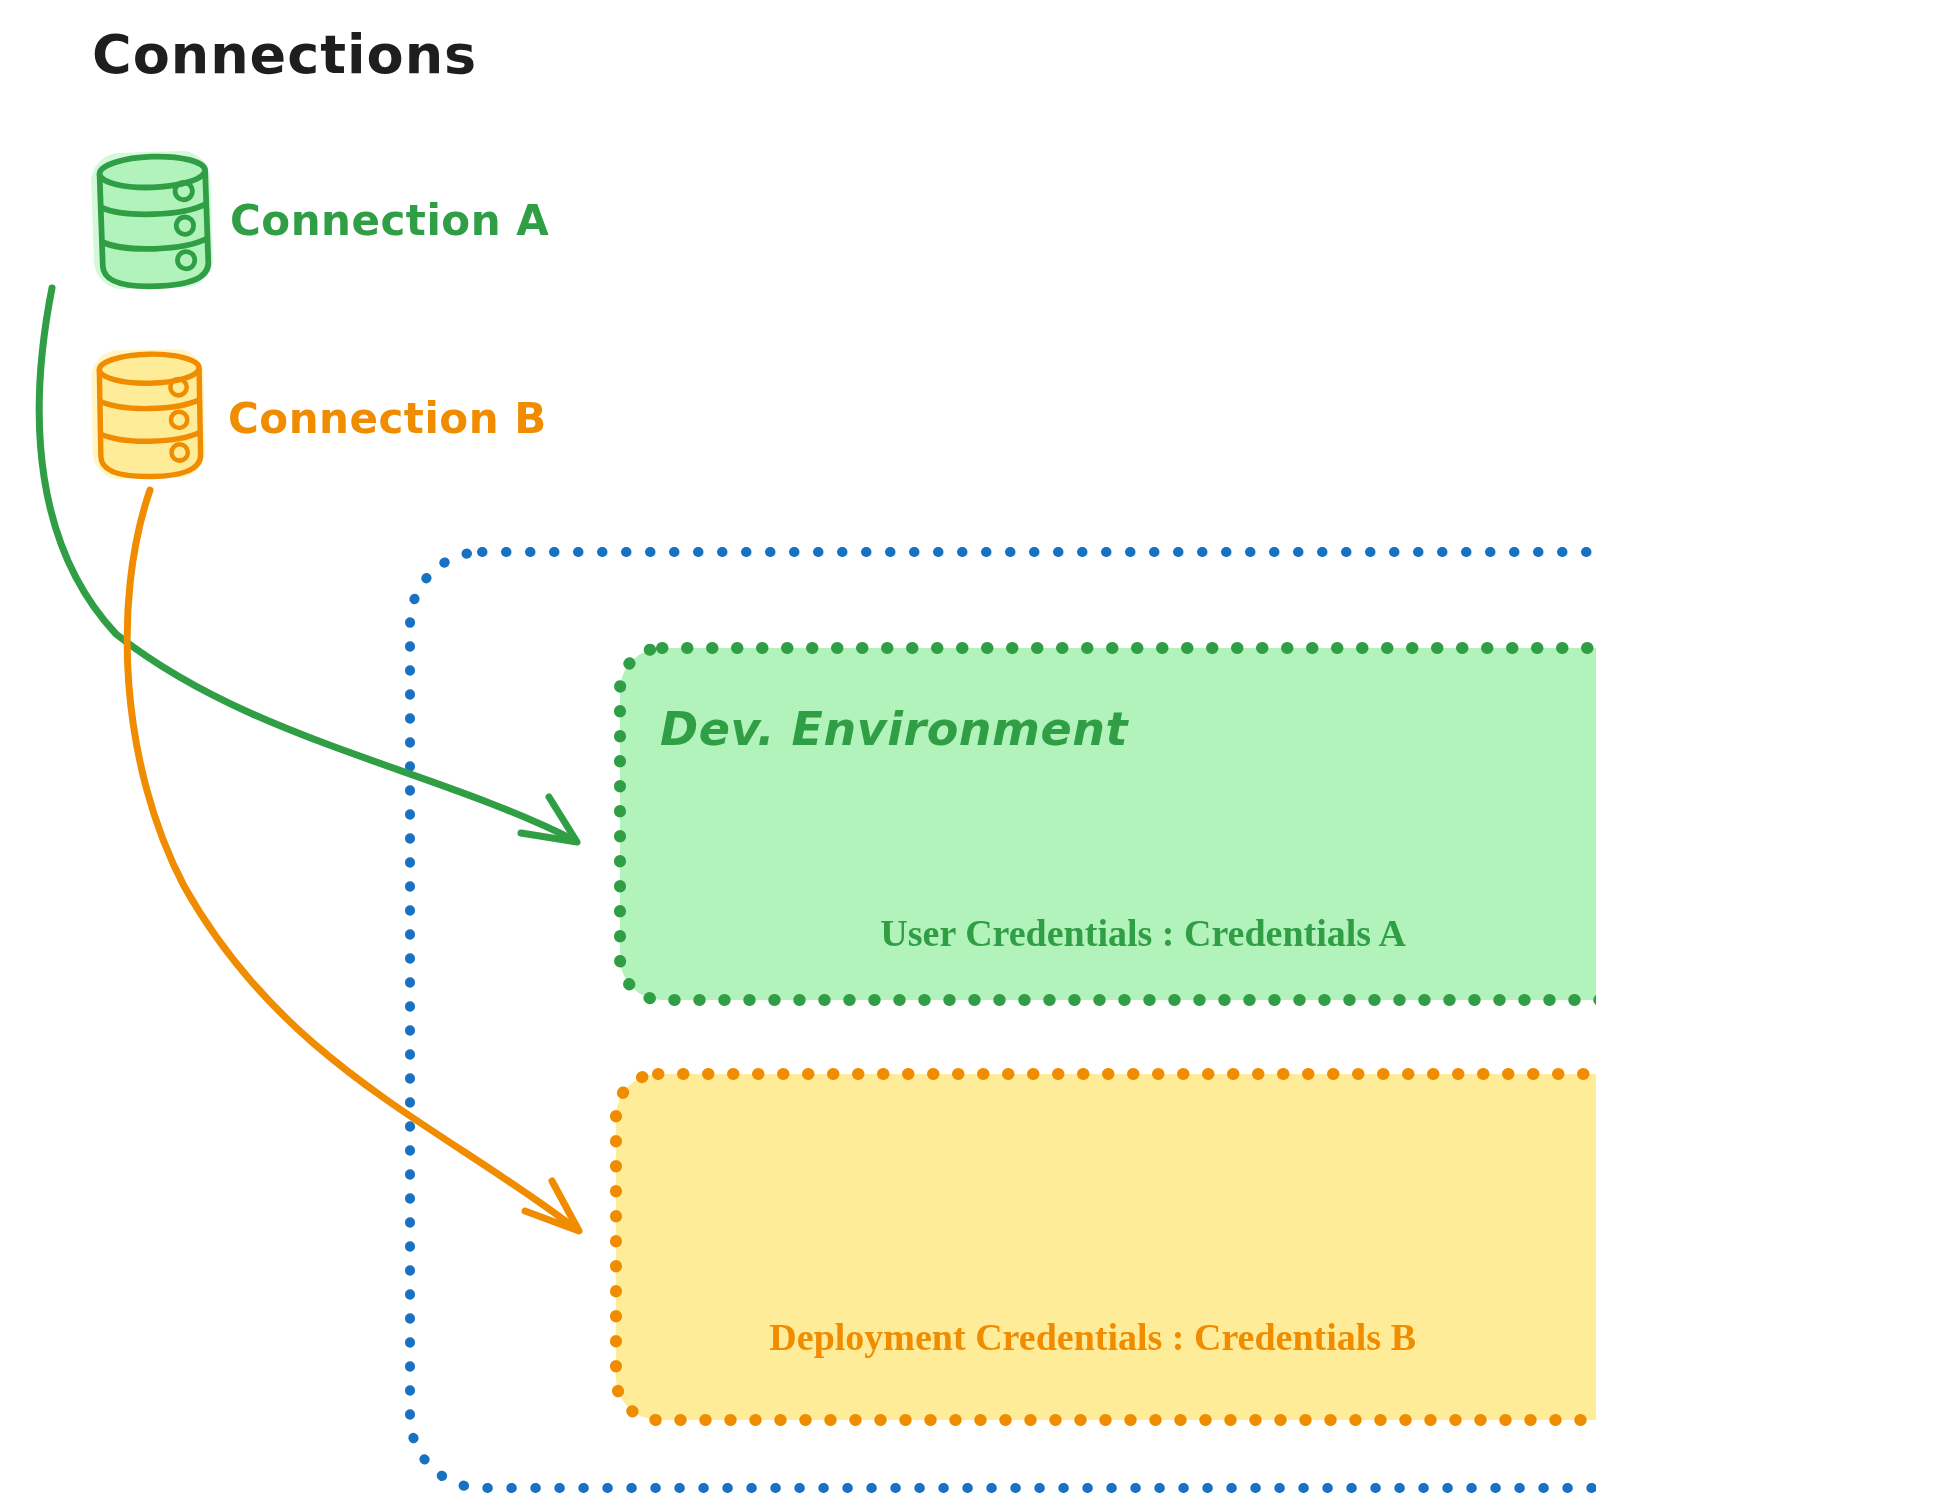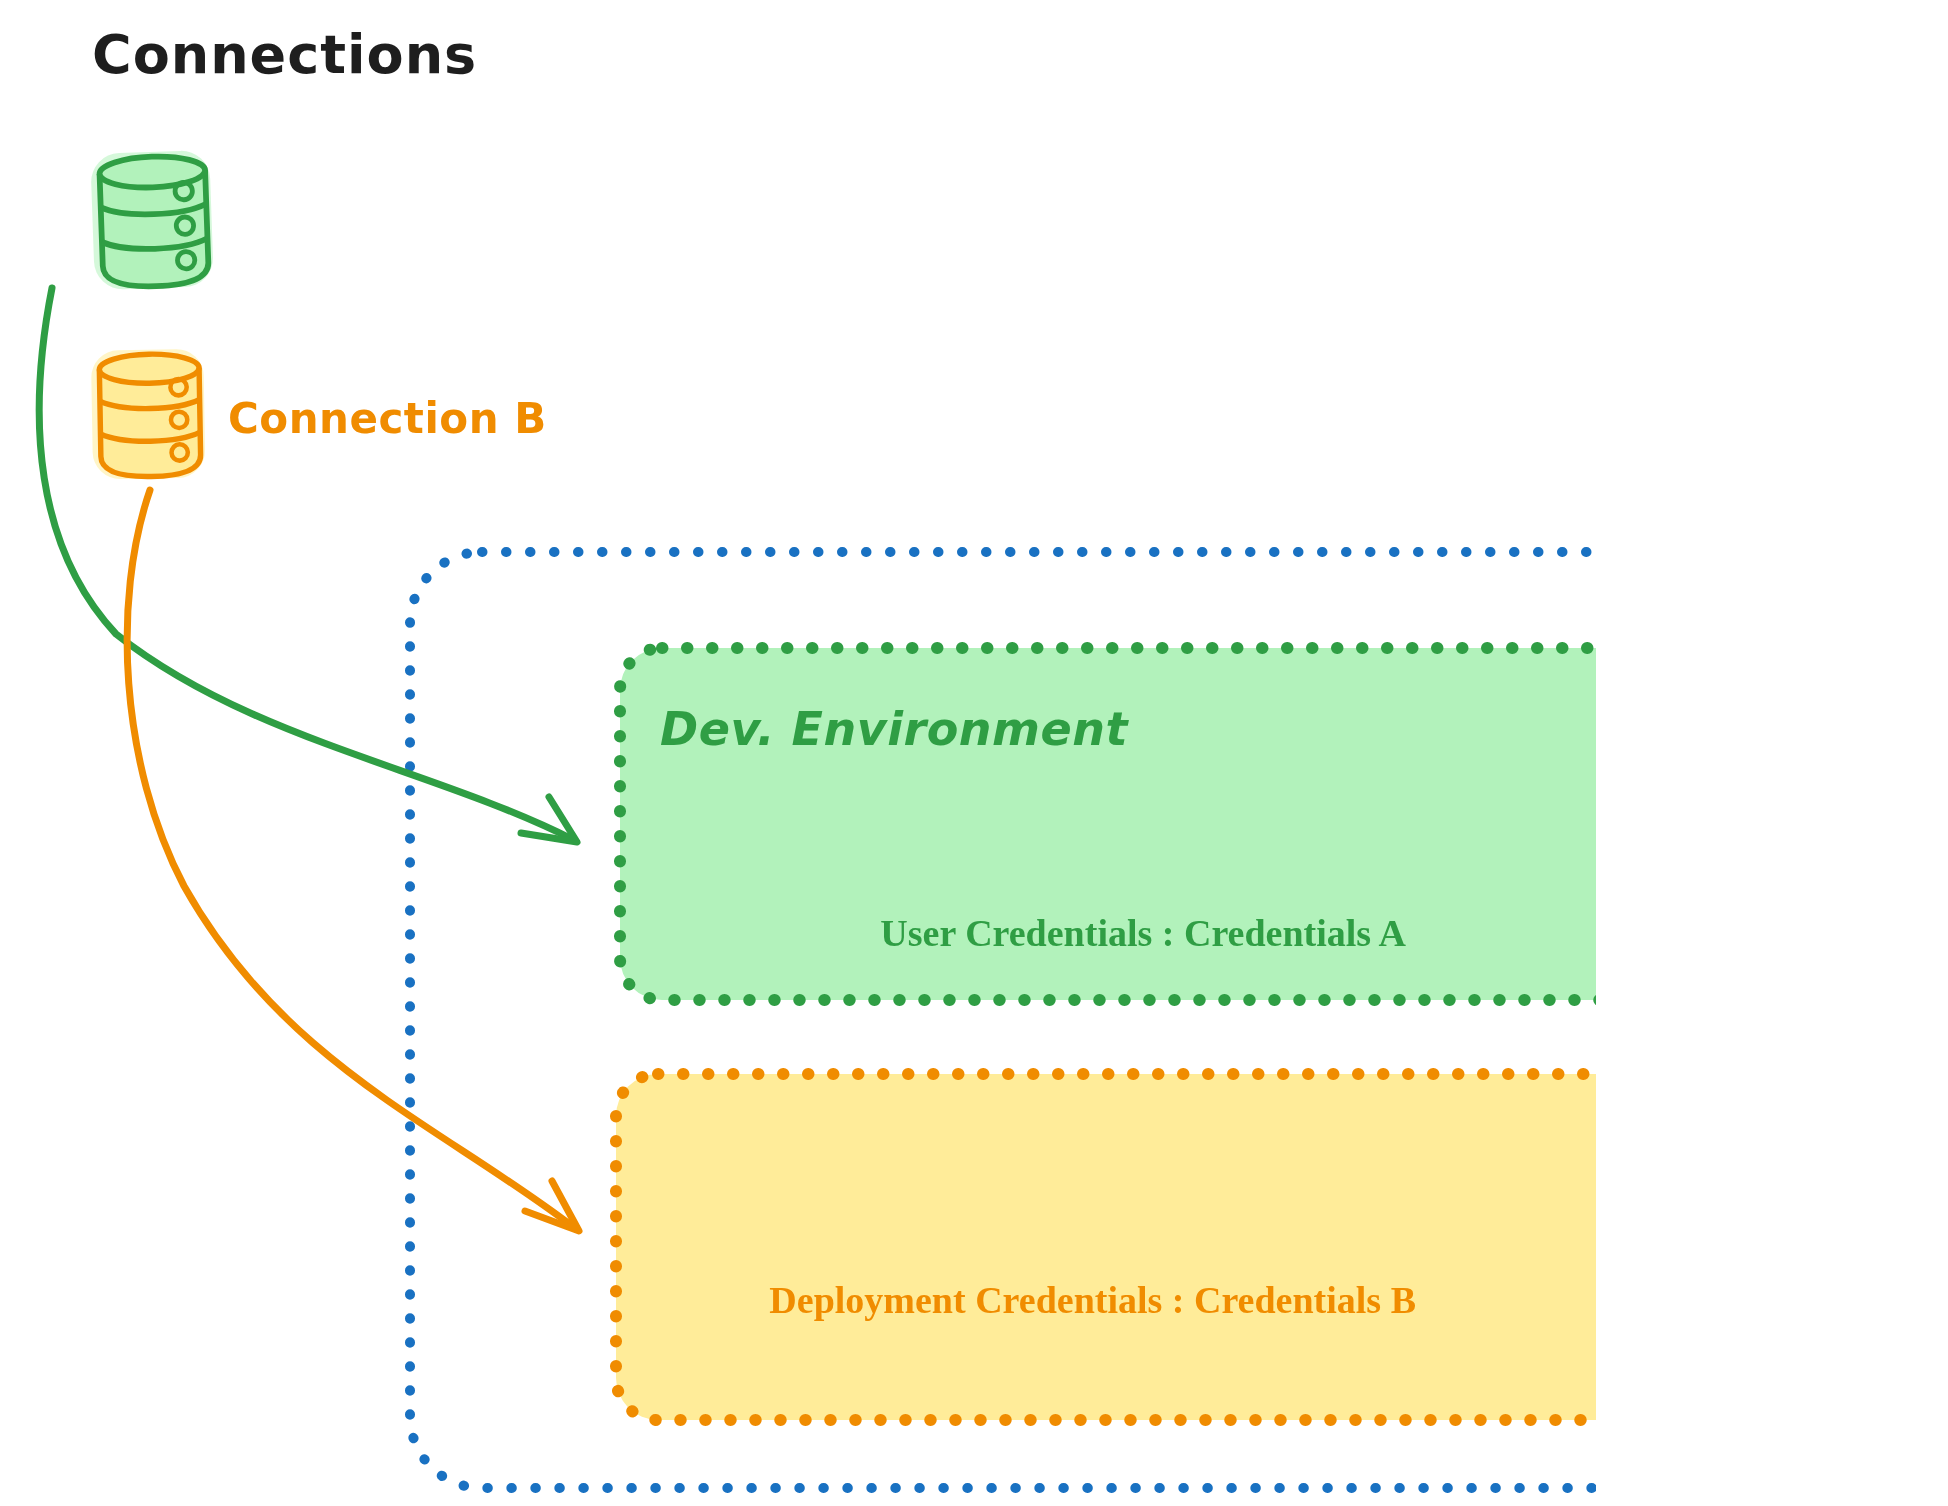"Connection A" div.abs { html: none -> <div>Connection A</div> }
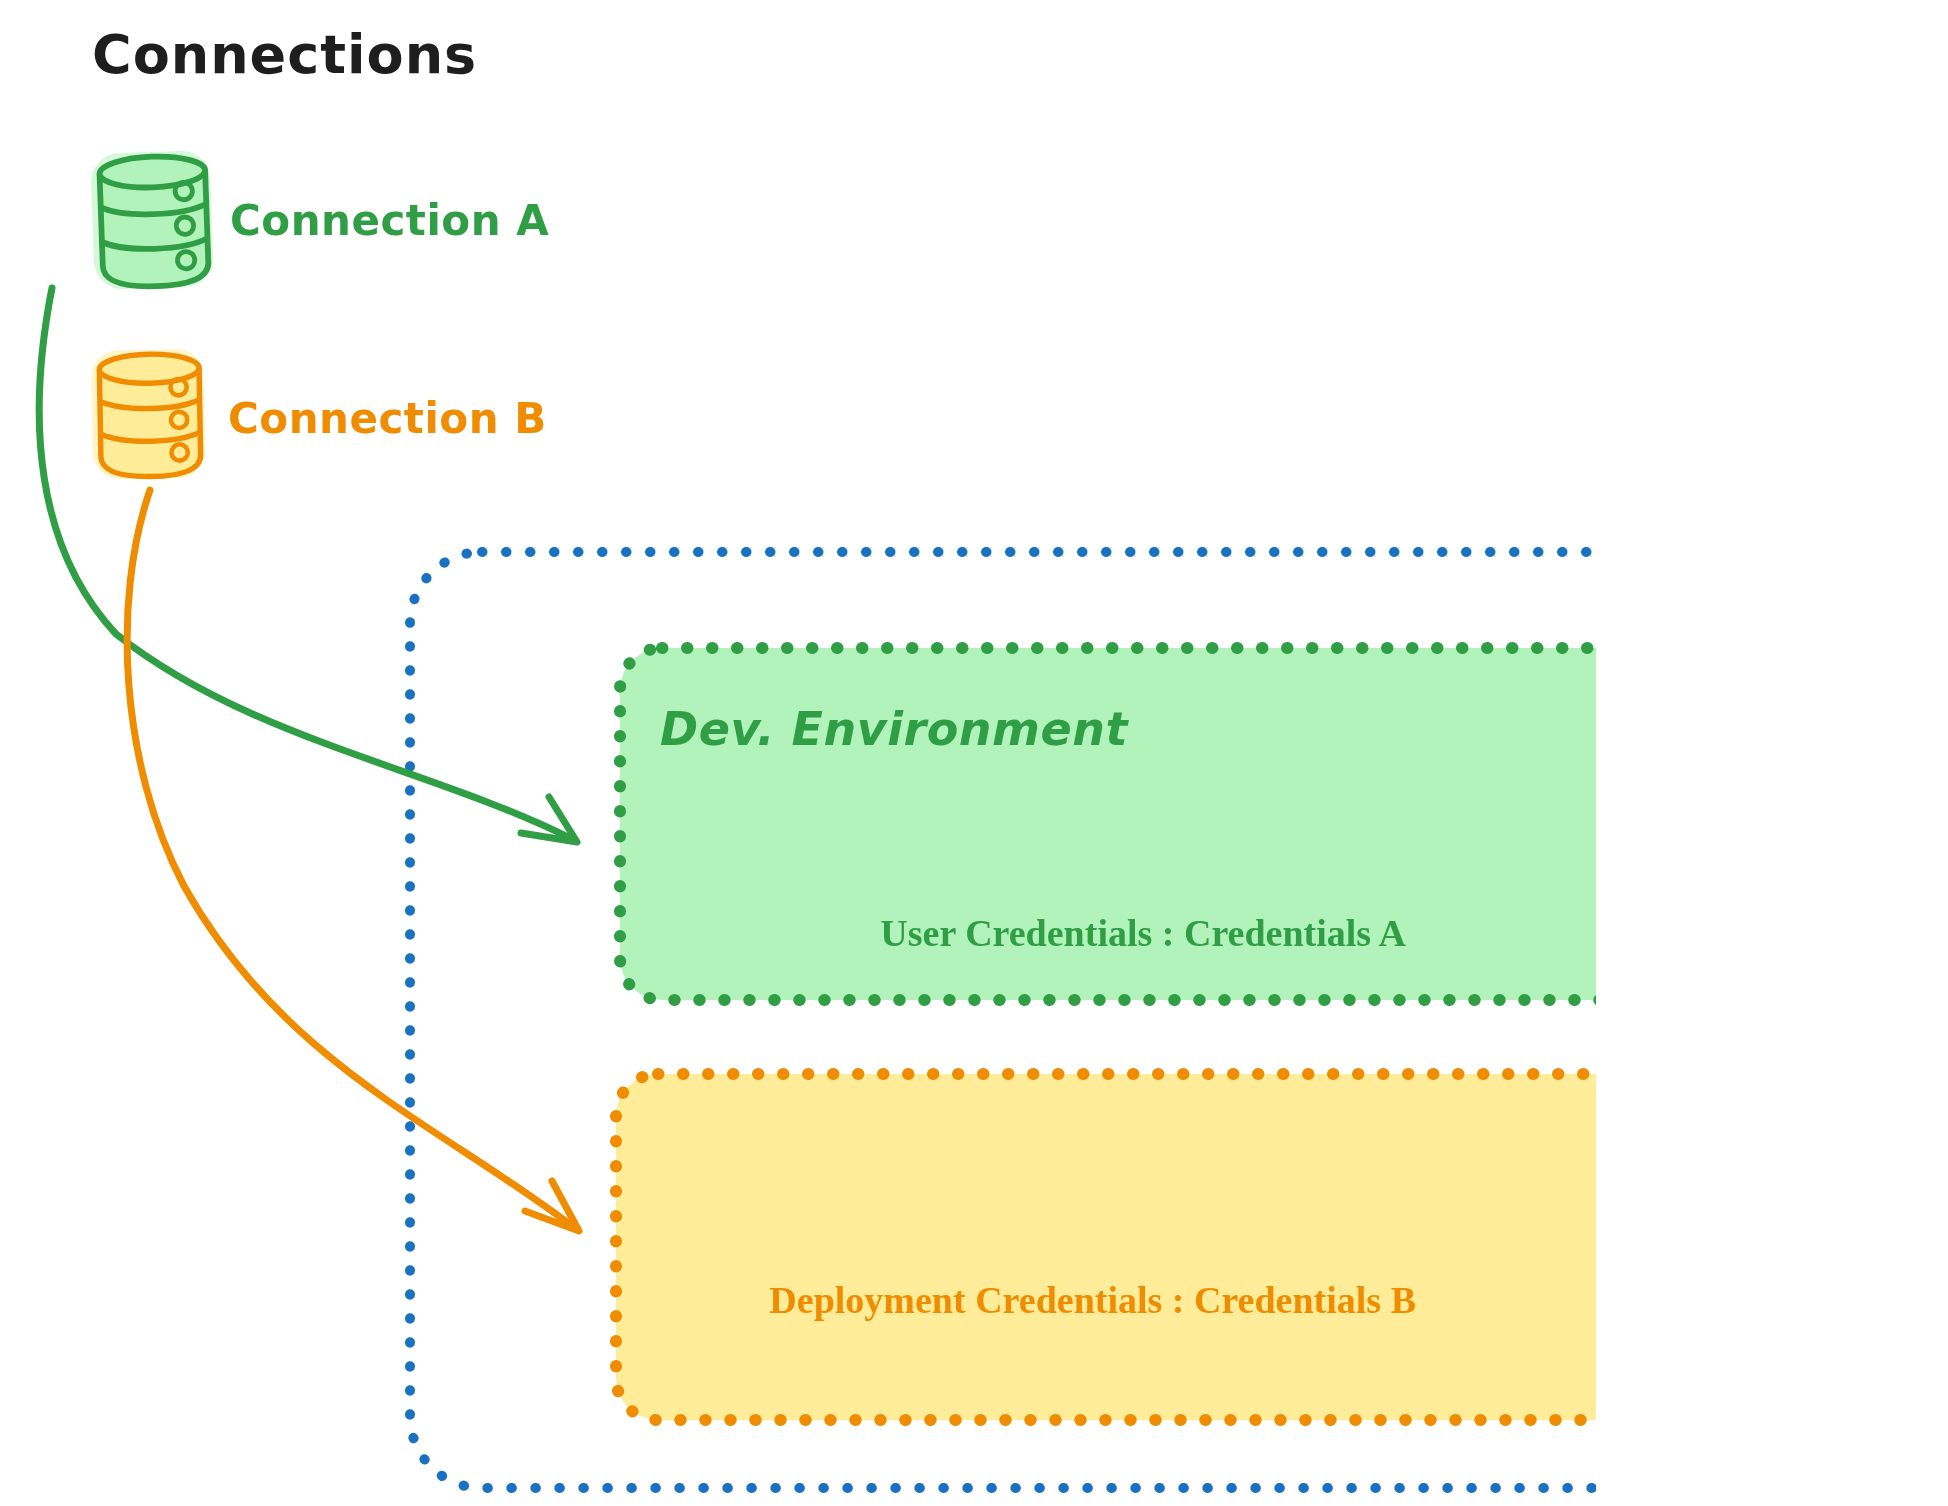"Deployment Credentials : Credentials B" .creds.prod { top: 1279px -> 1316px }
